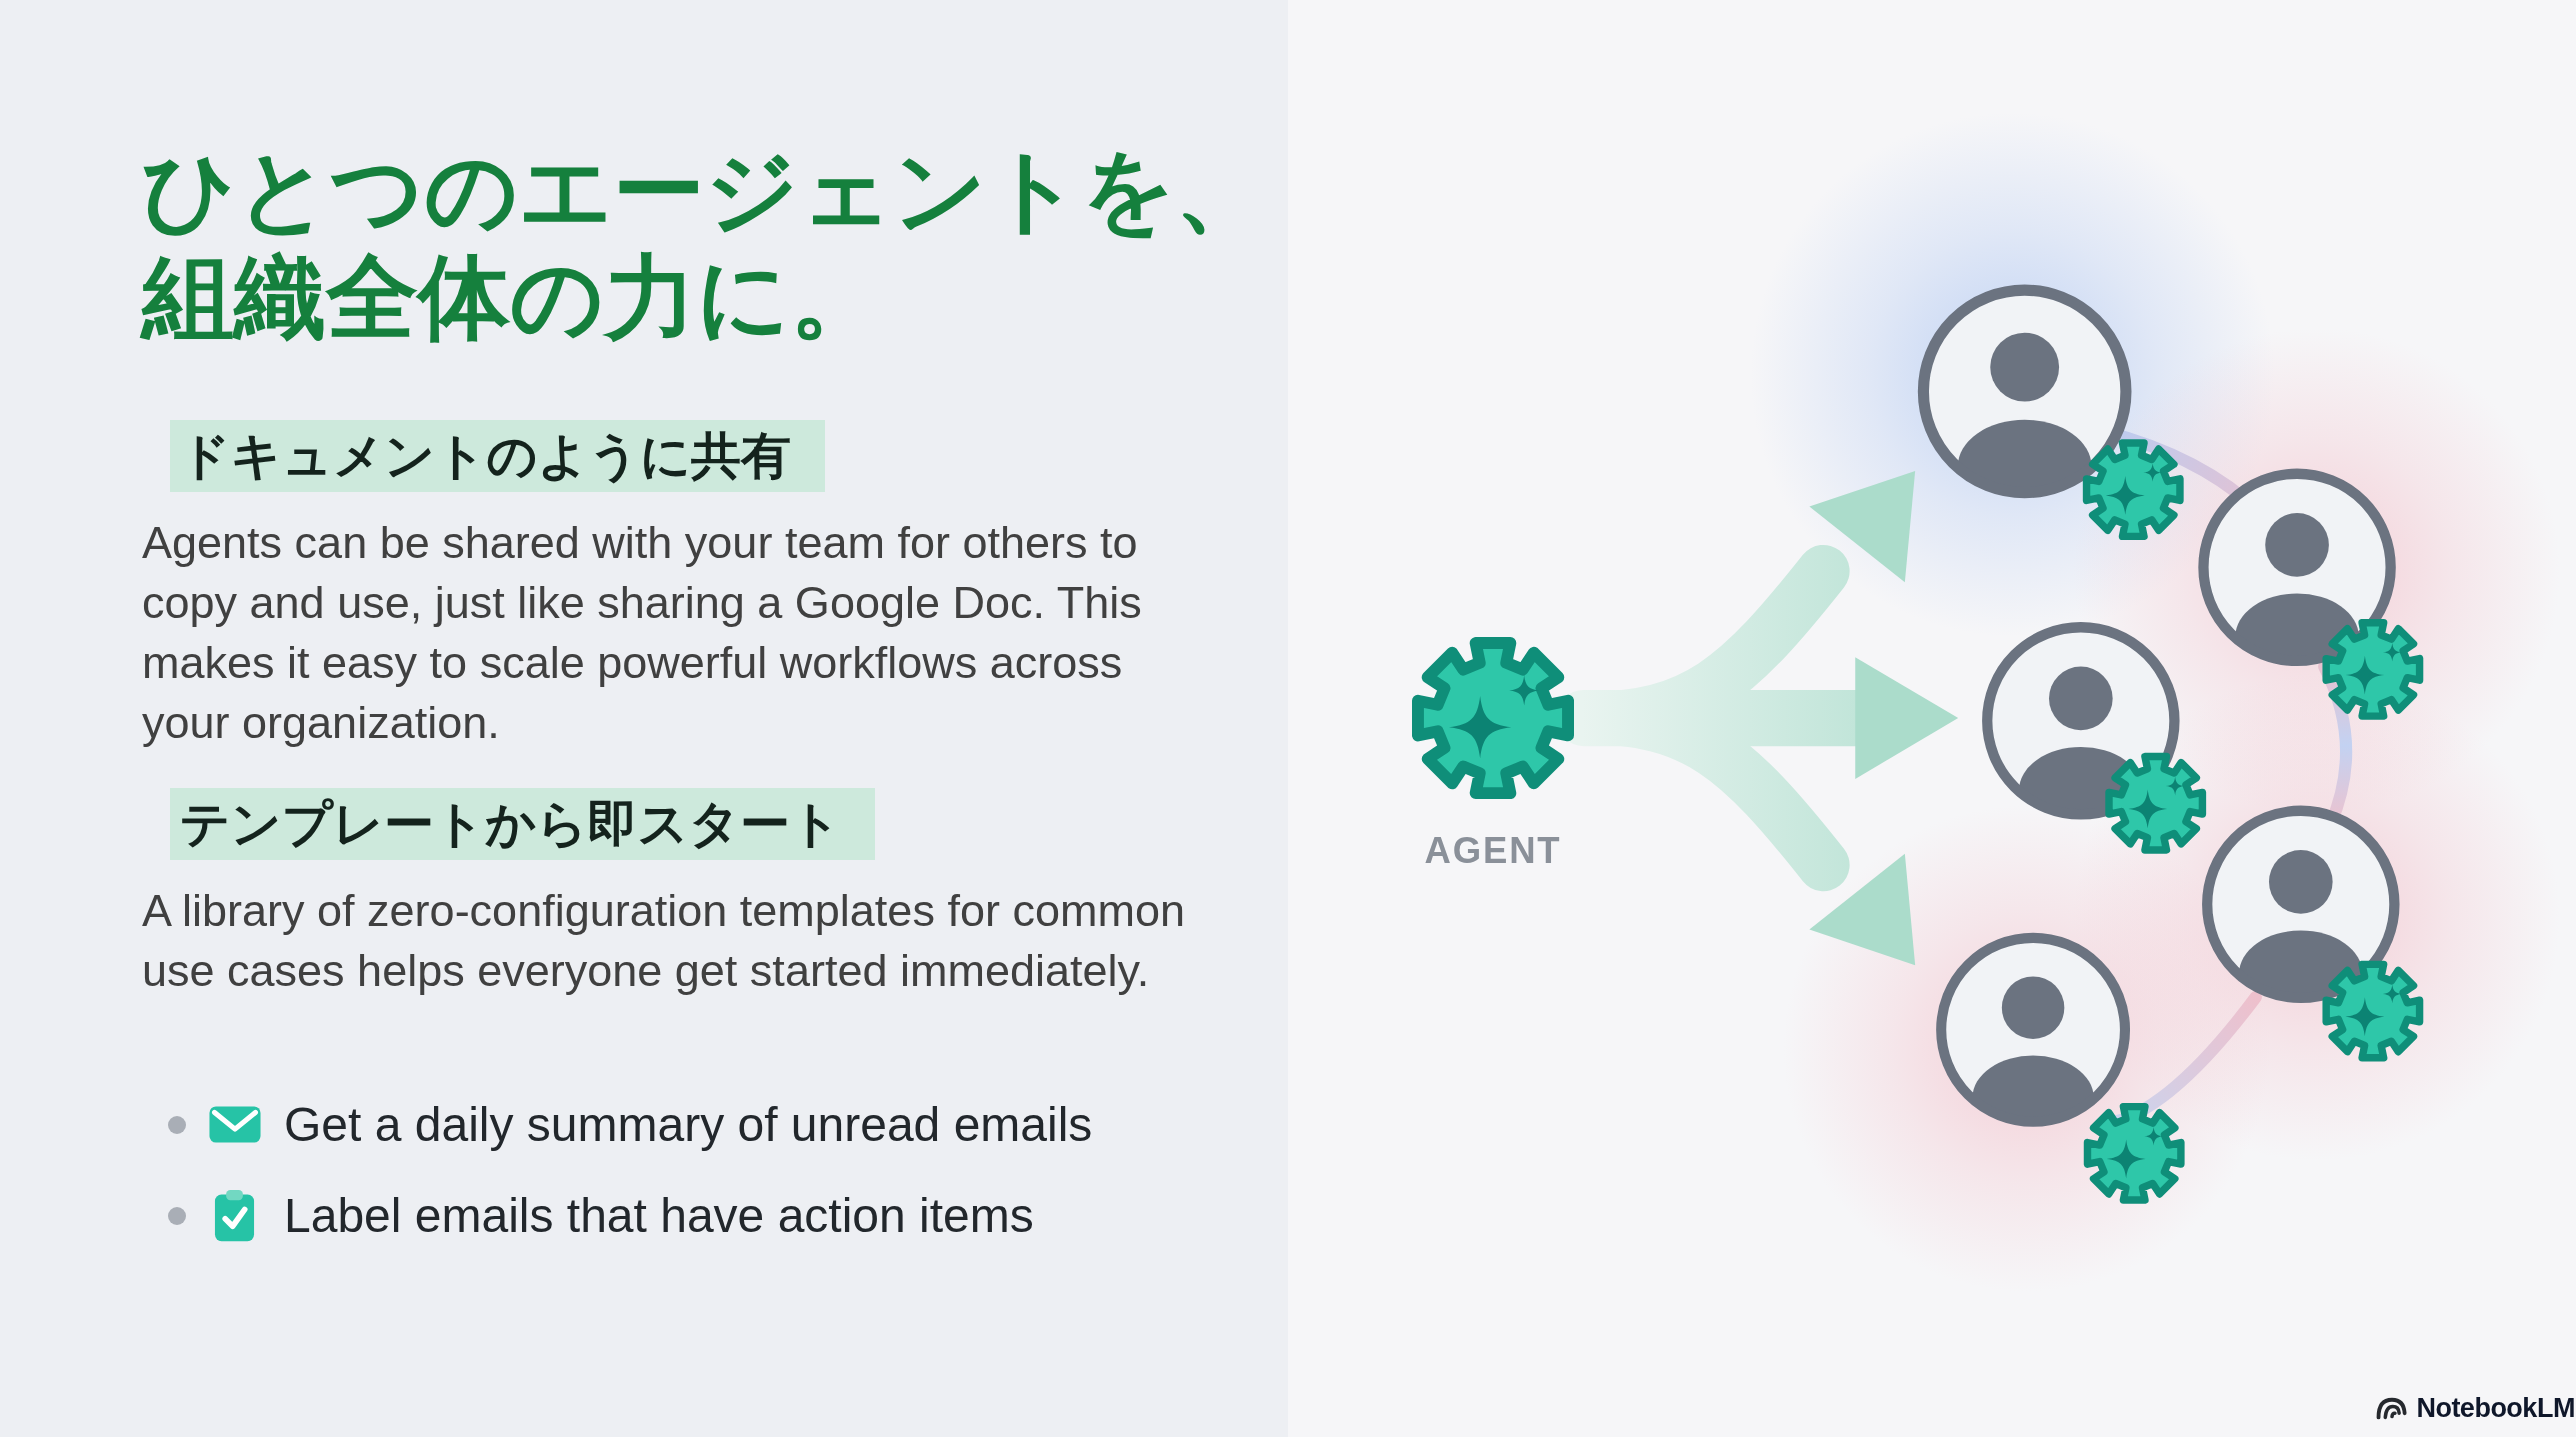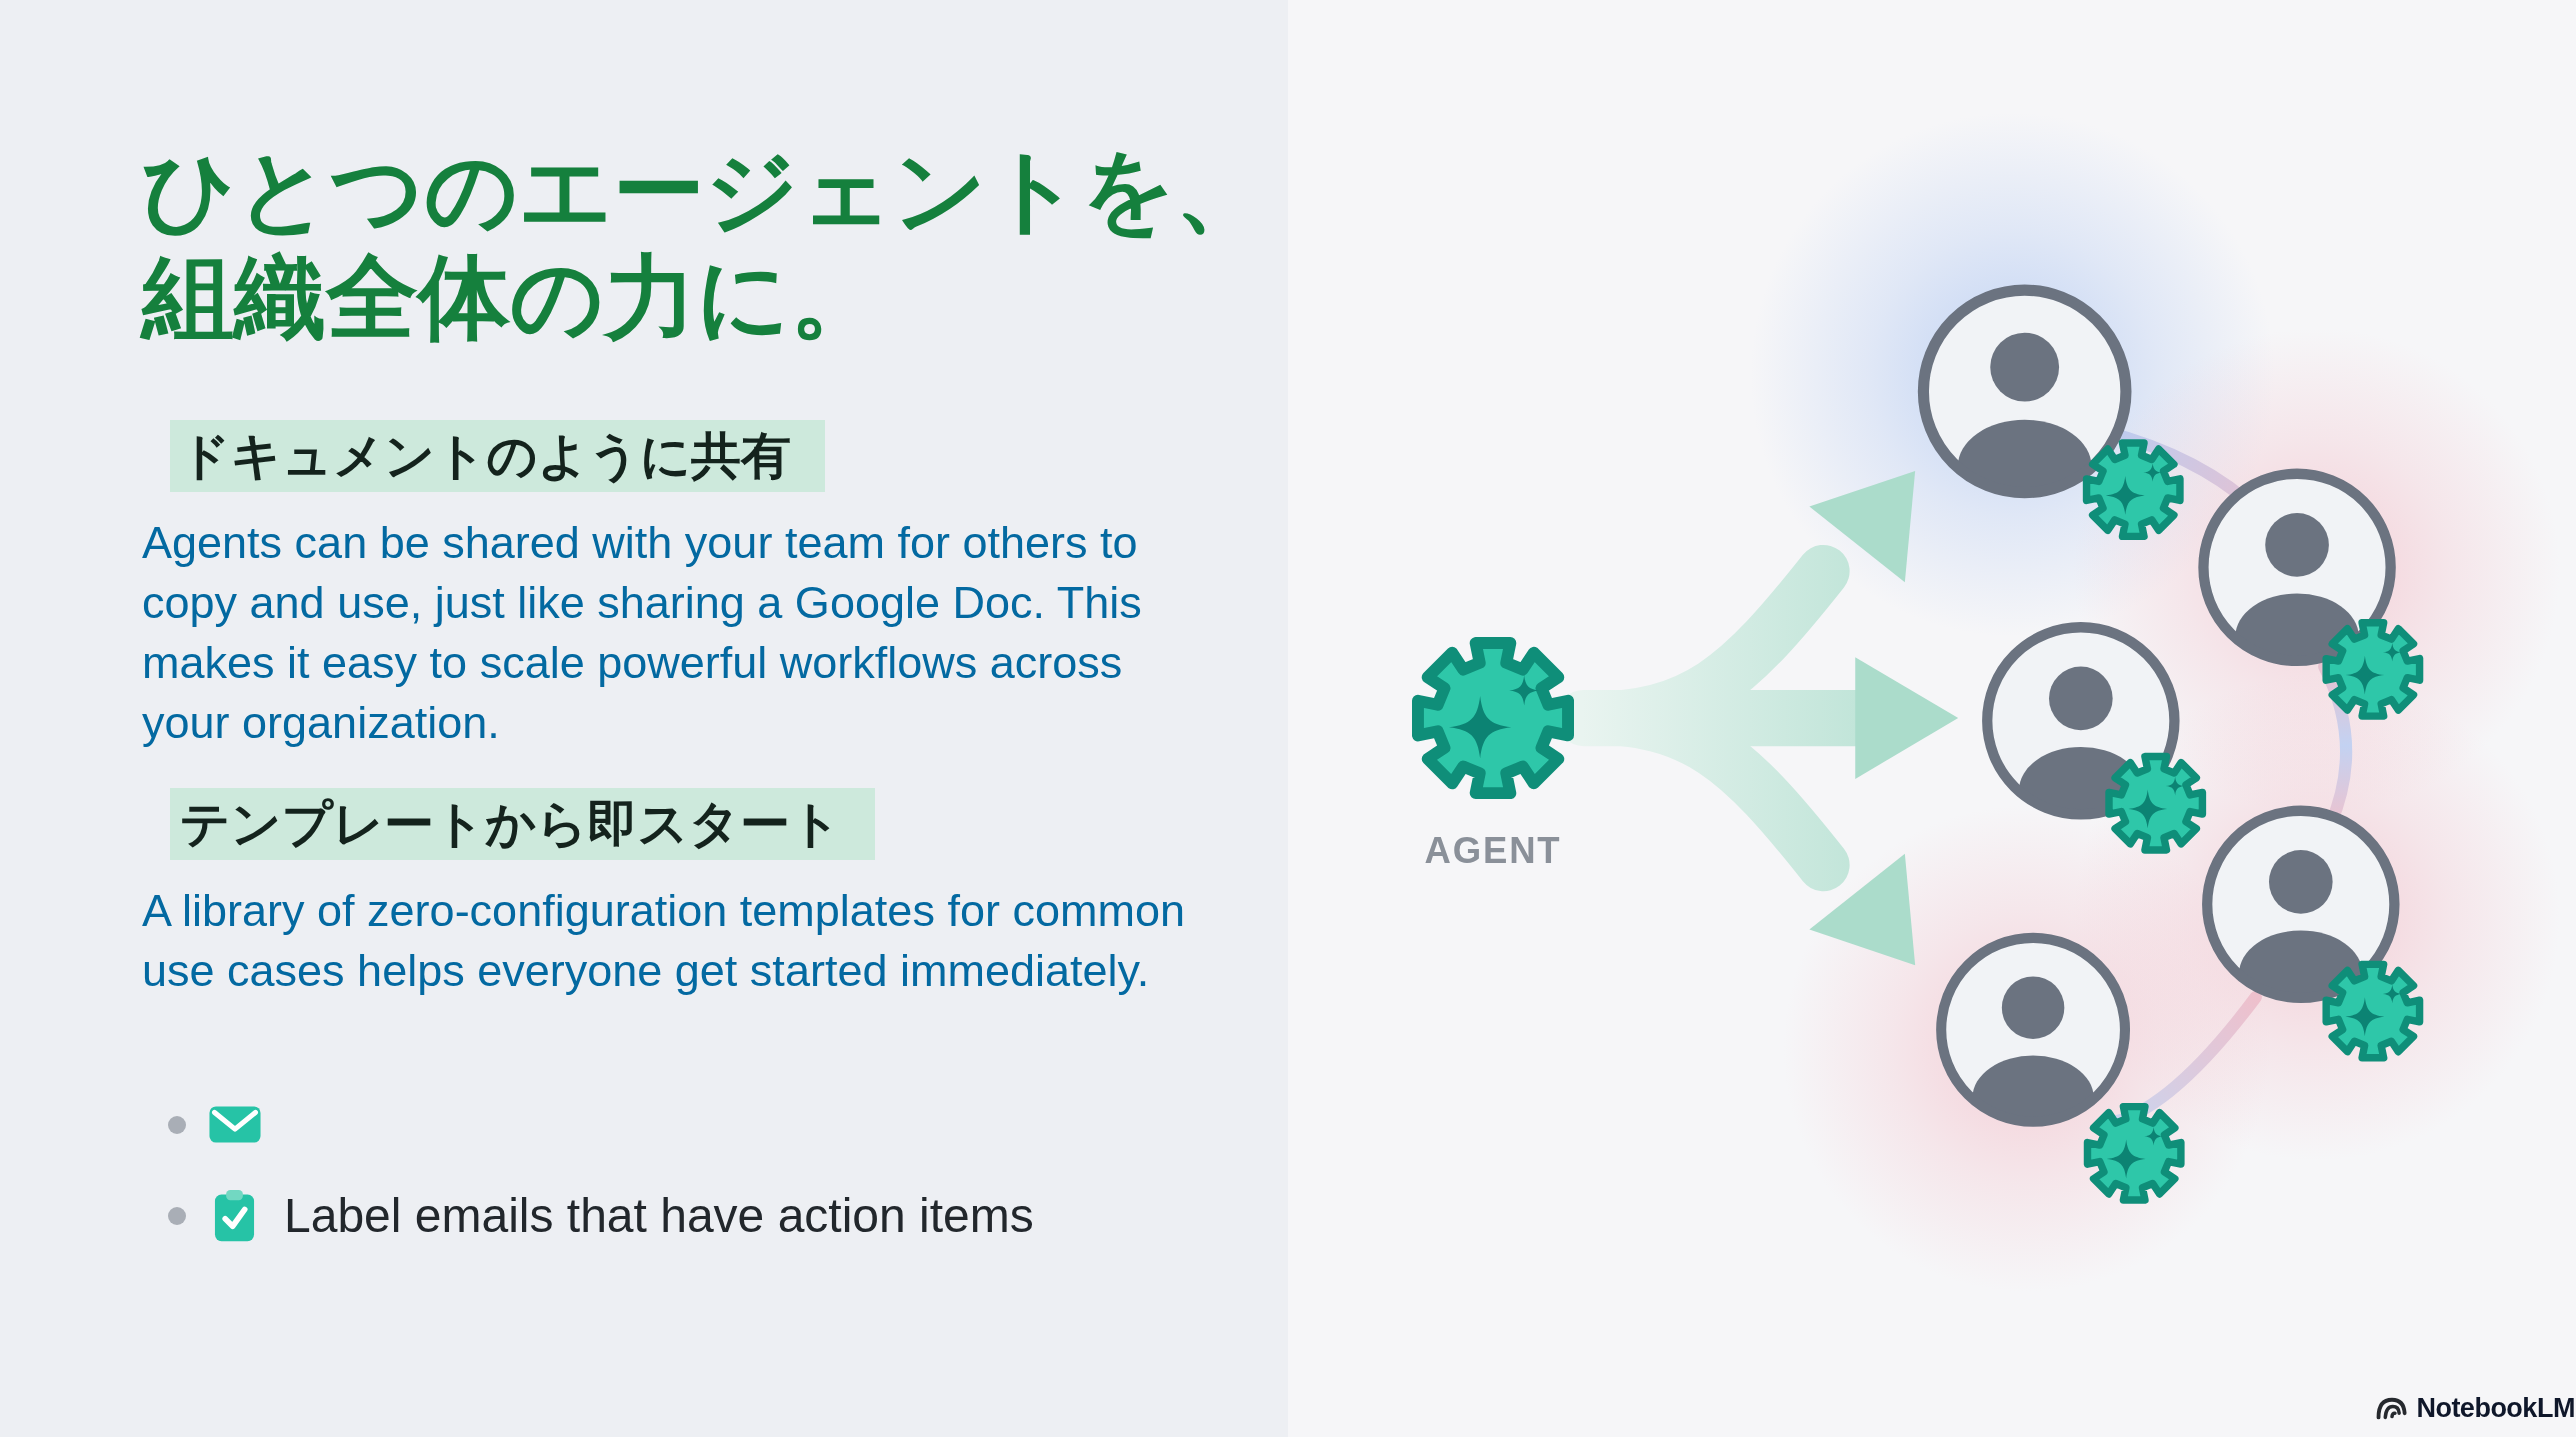"Agents can be shared with" .para { color: #0369a1 -> #404040 }
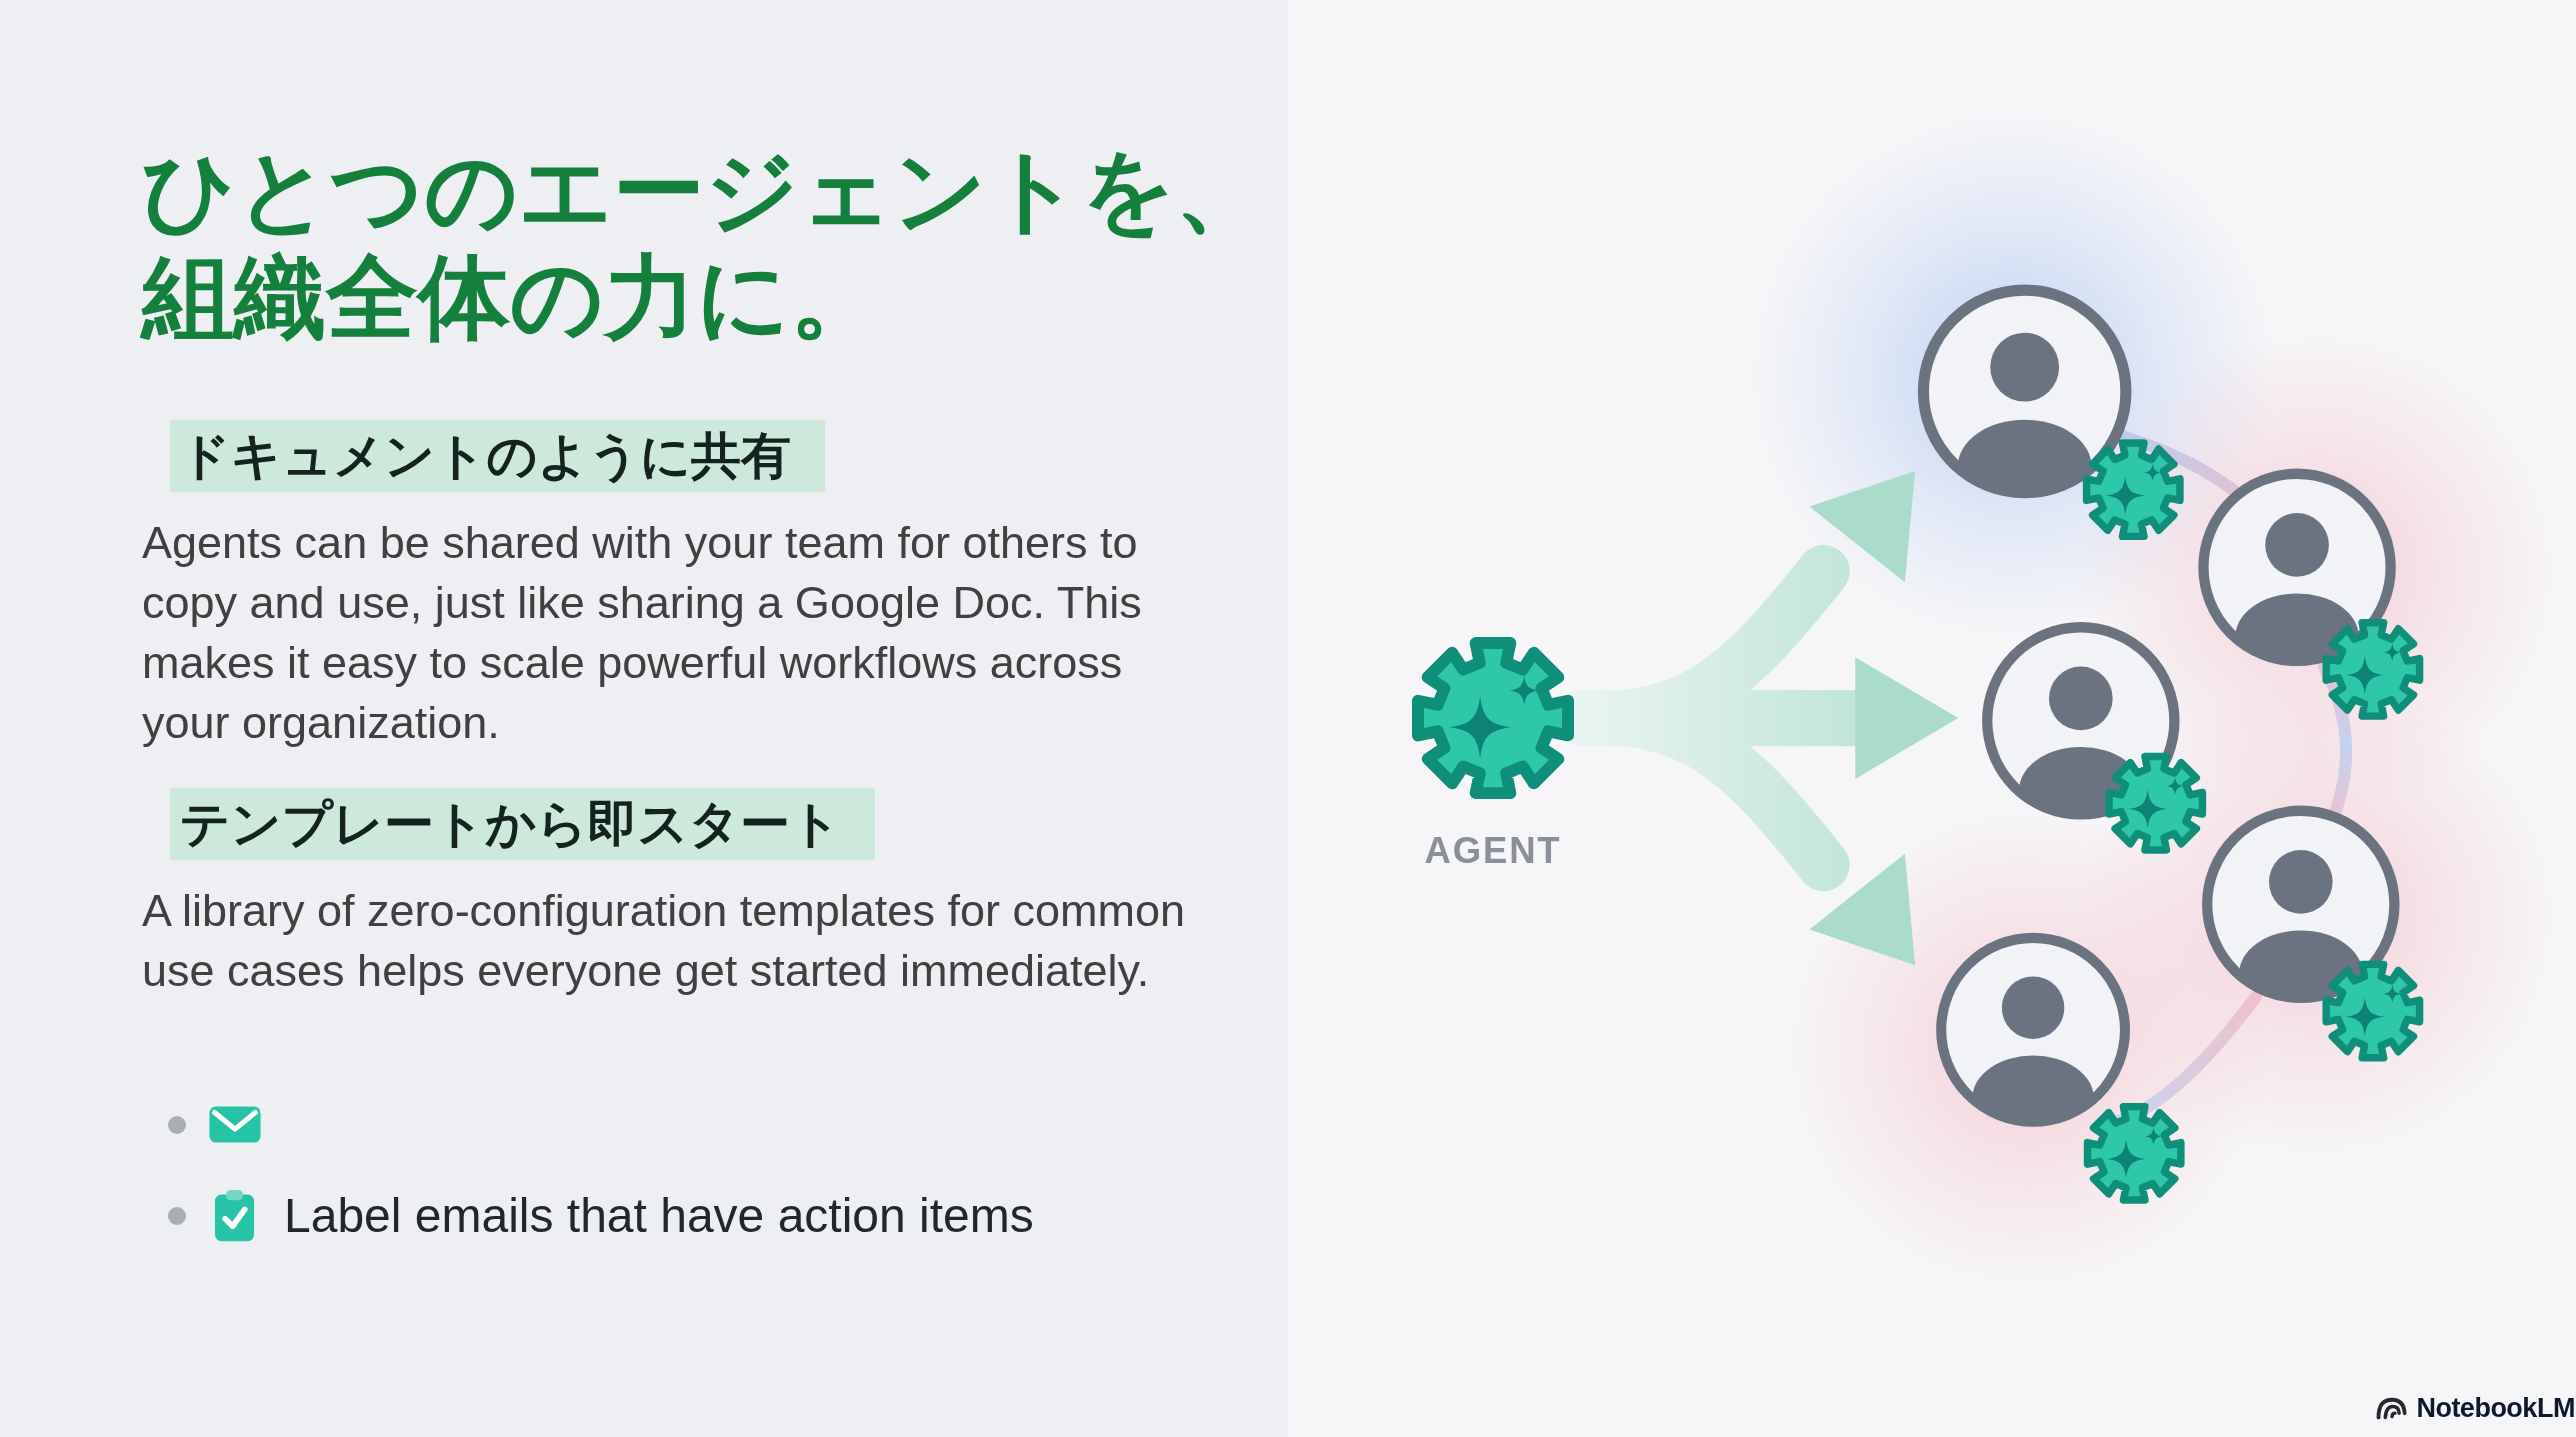"Get a daily summary of" div.bullet-text { html: none -> <div>Get a daily summary of unread emails</div> }
